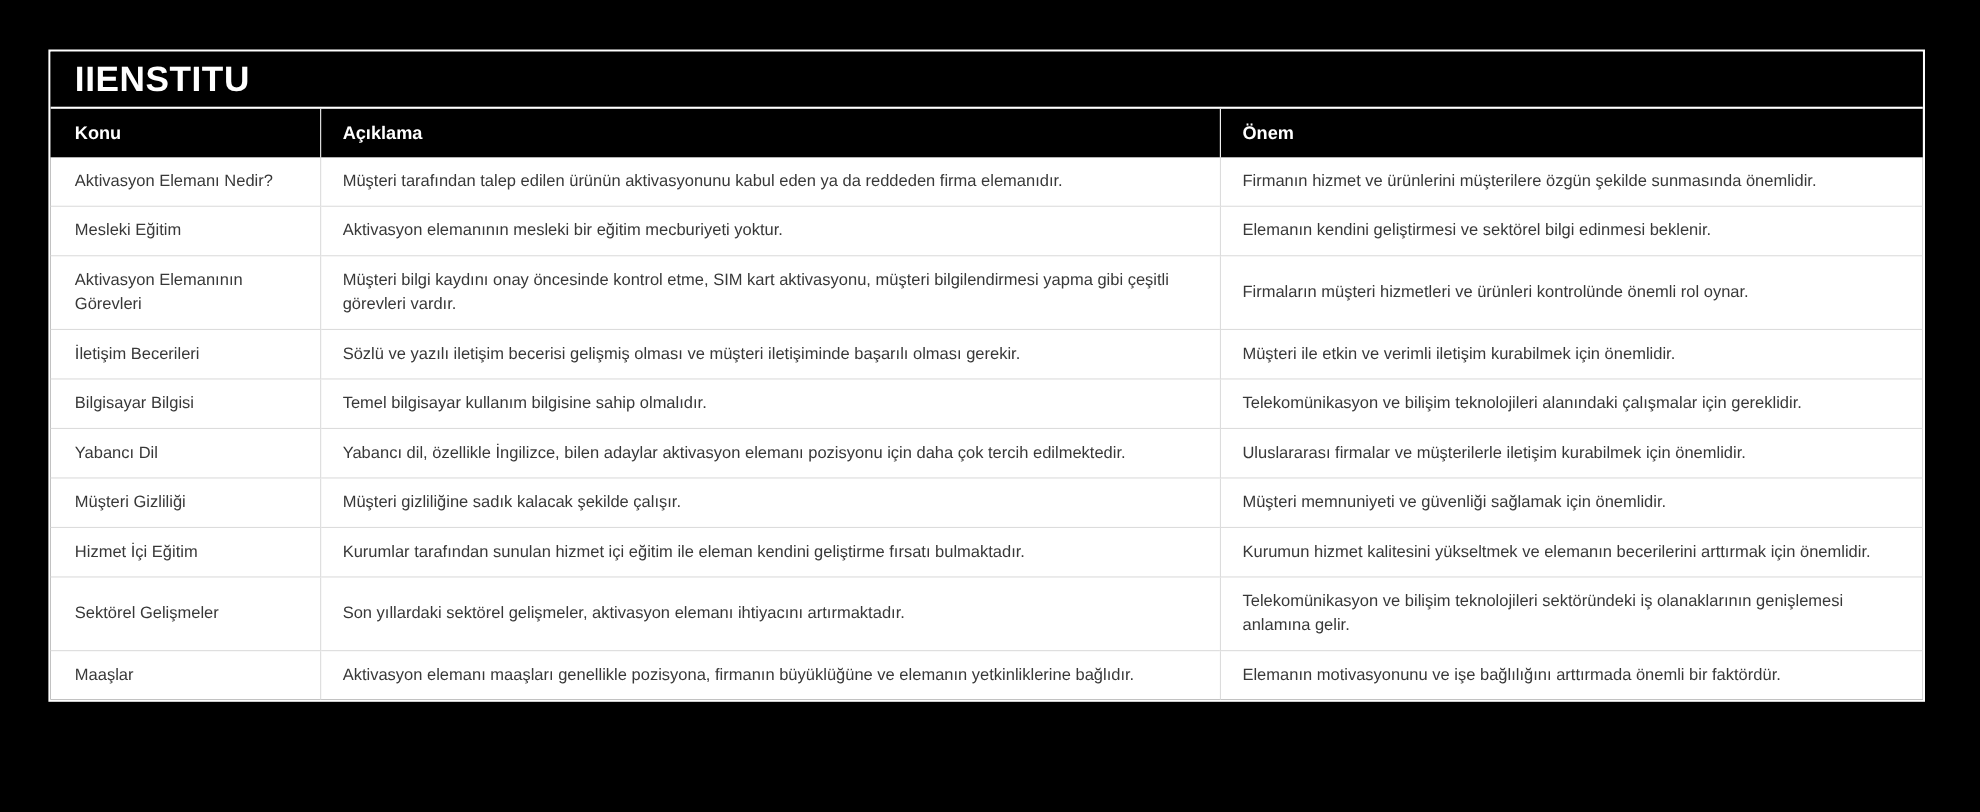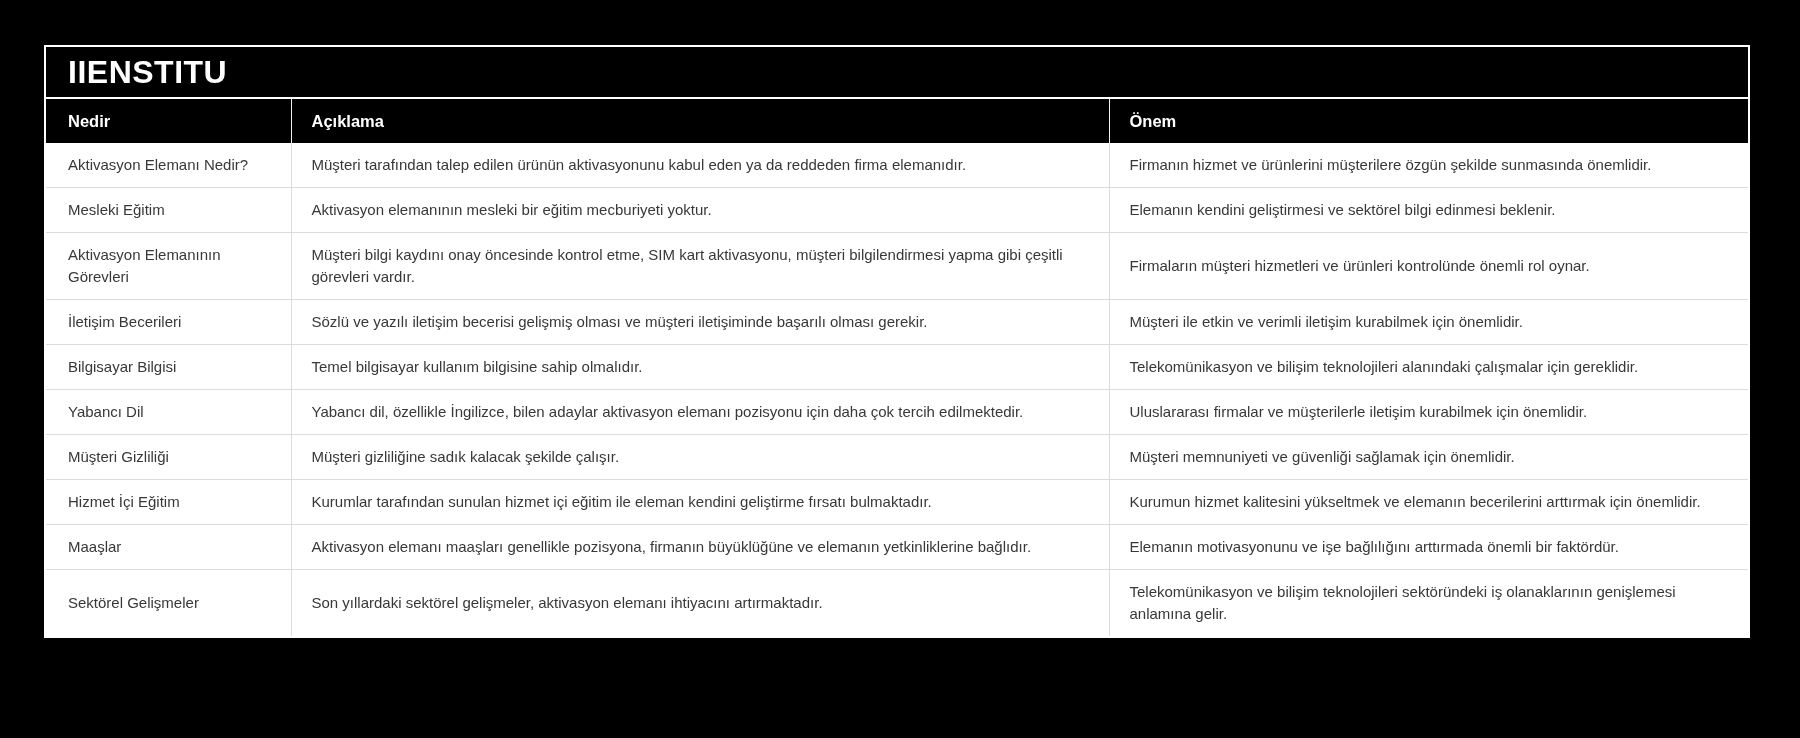"Nedir" th { text: Nedir -> Konu }
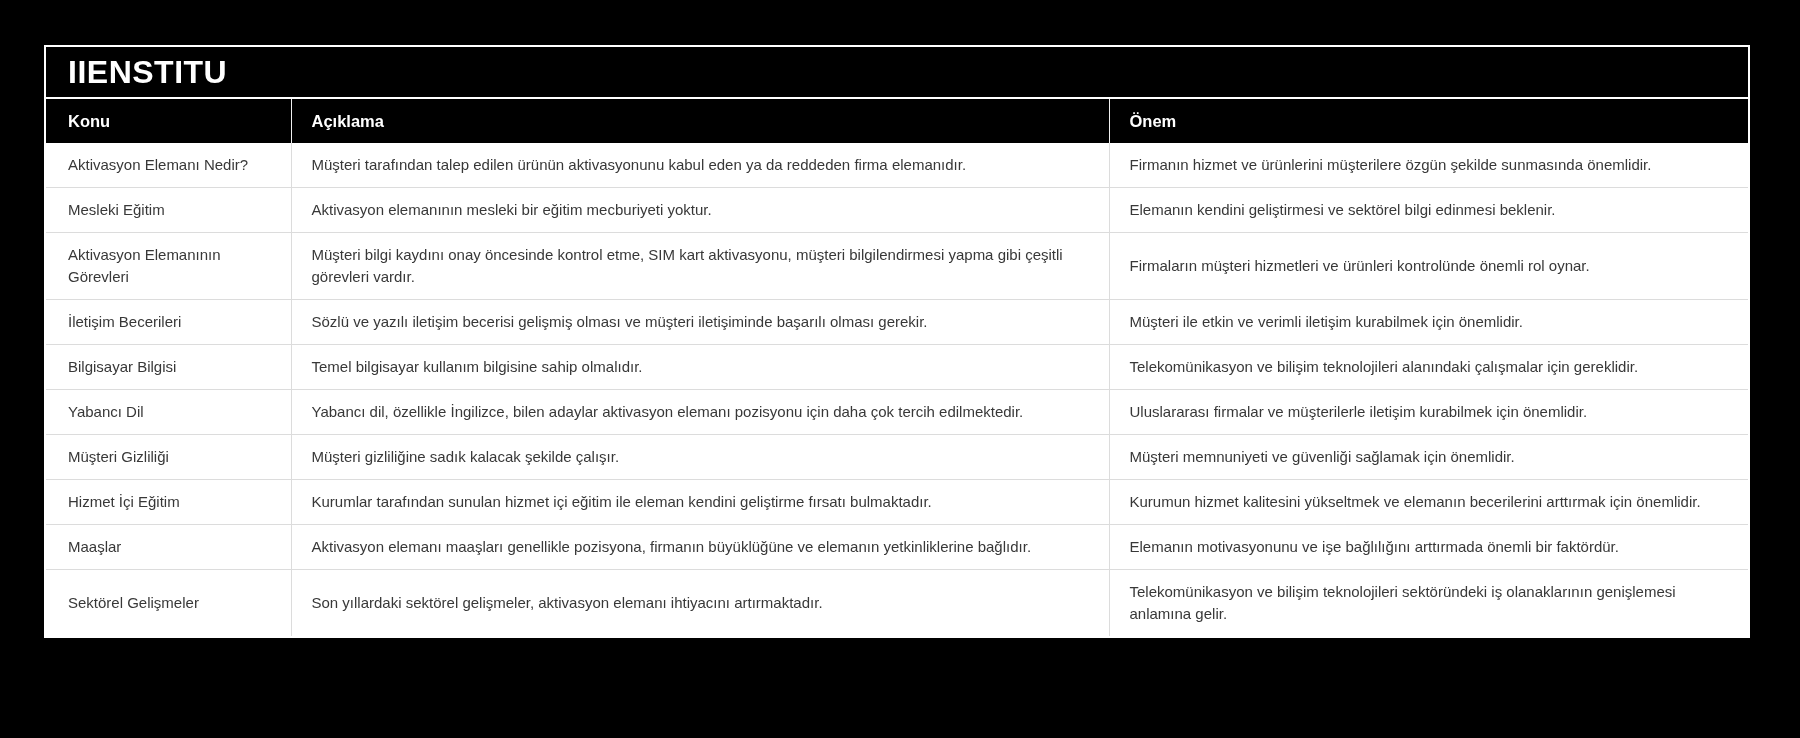"Maaşlar" tr { order: before "Sektörel Gelişmeler" -> after "Sektörel Gelişmeler" }
